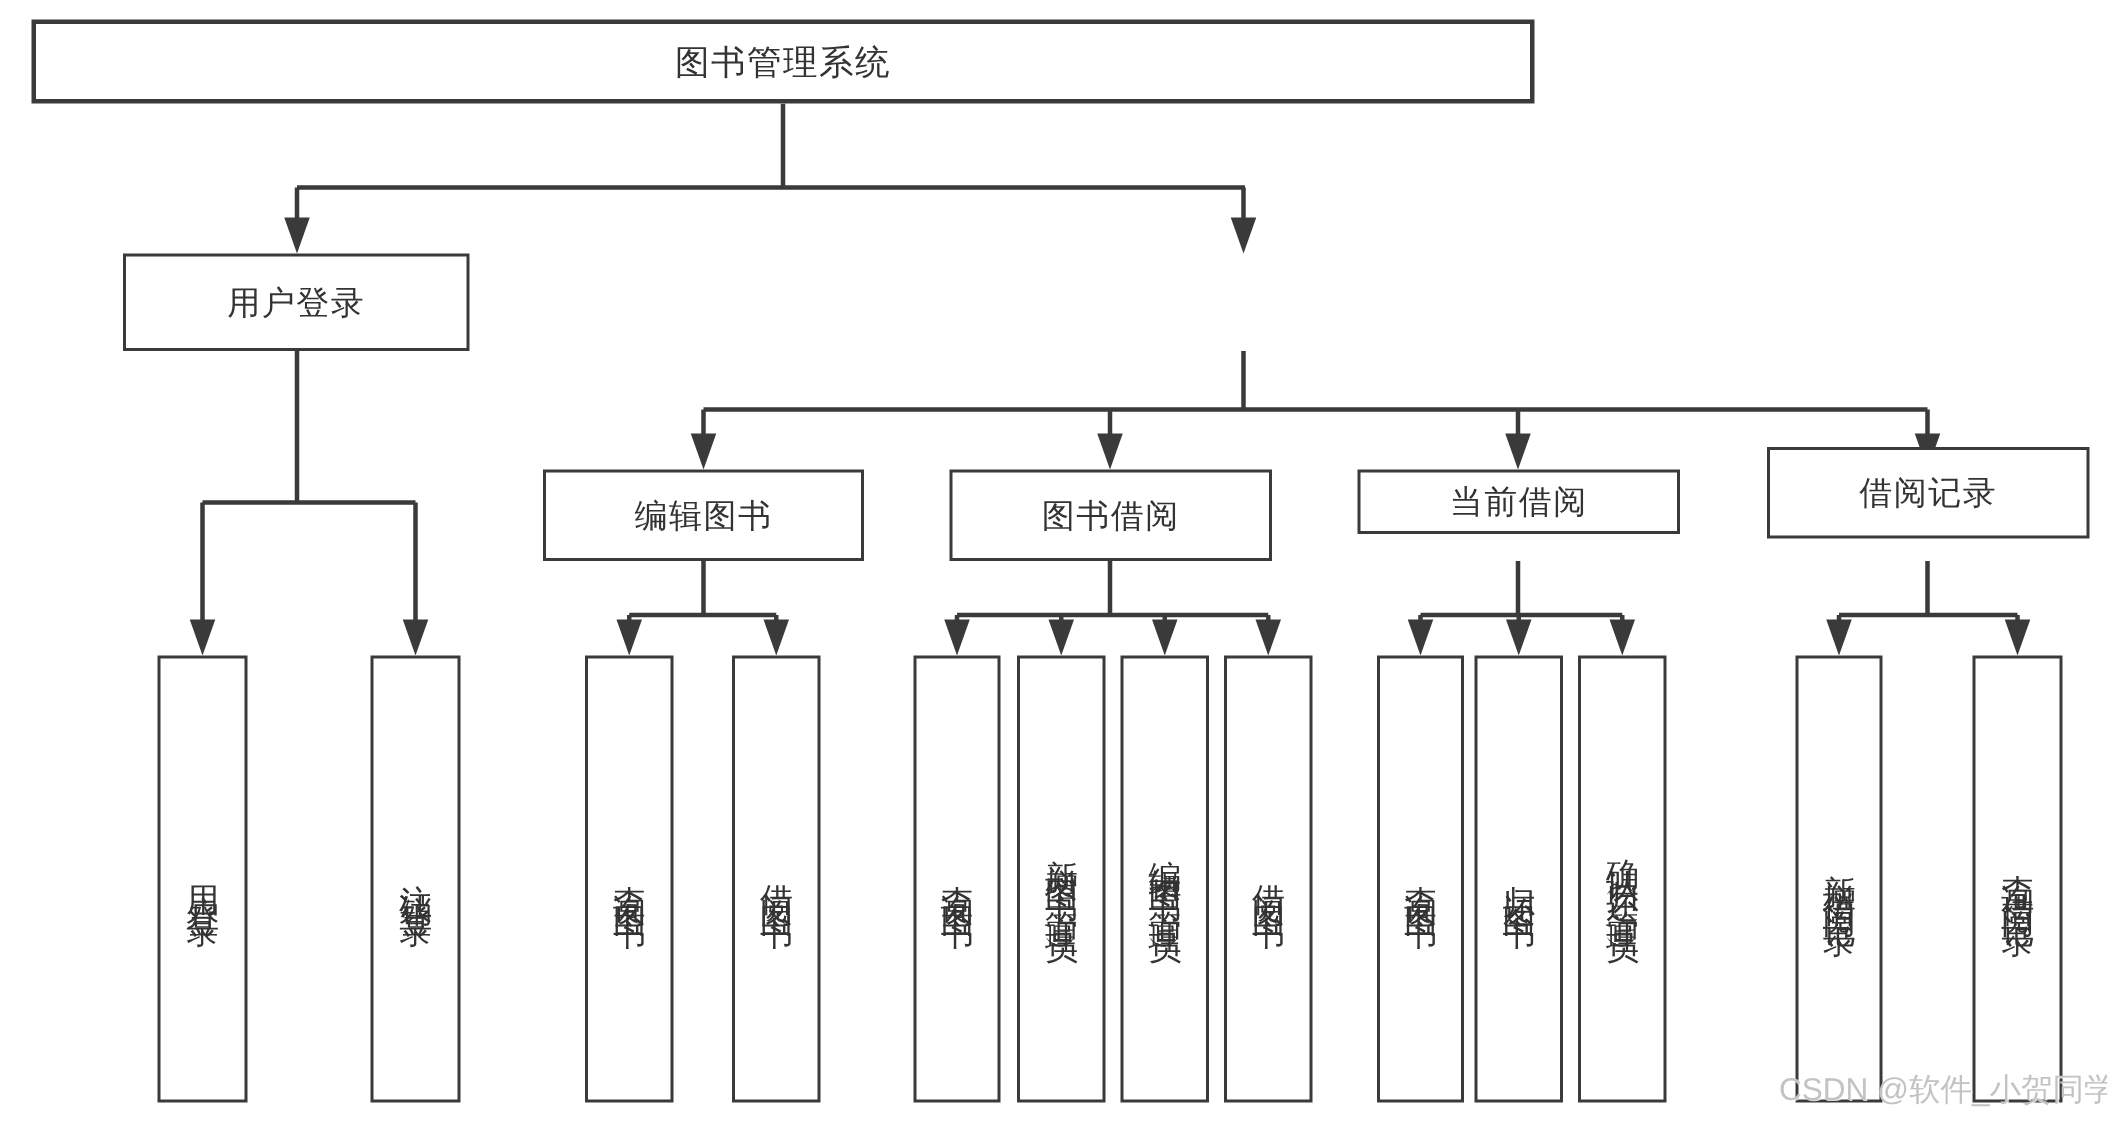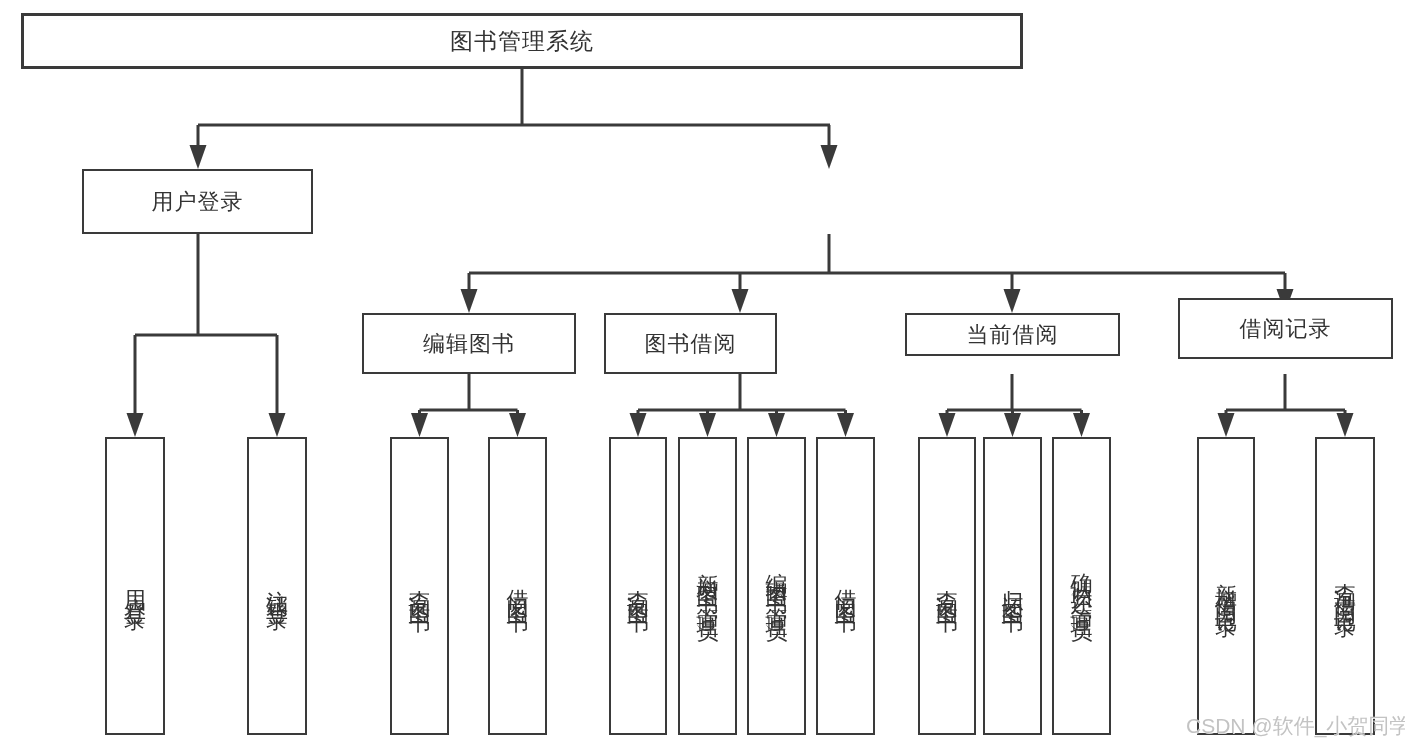"图书借阅" div.node { left: 604px -> 633px; width: 173px -> 215px }
